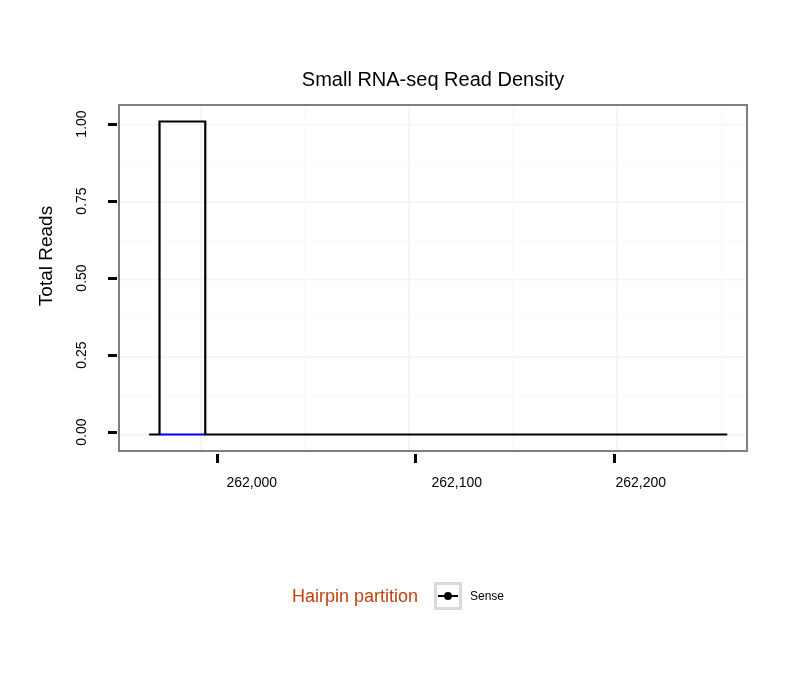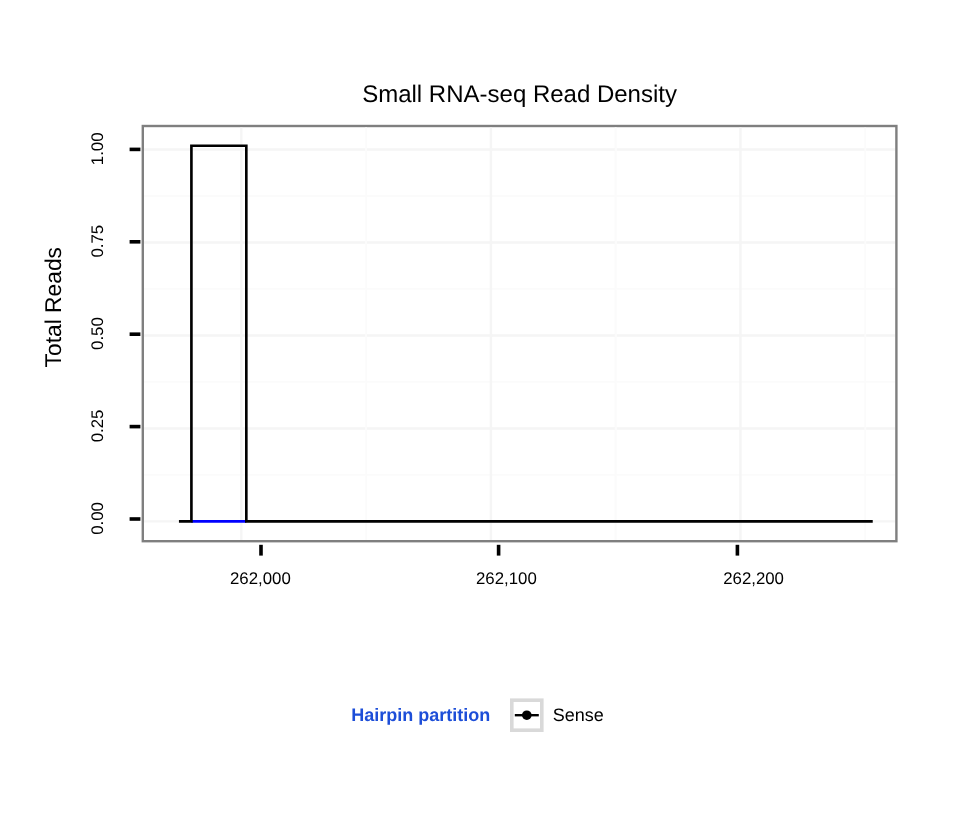"262,000" .xtick-wrap { text-align: center -> right }
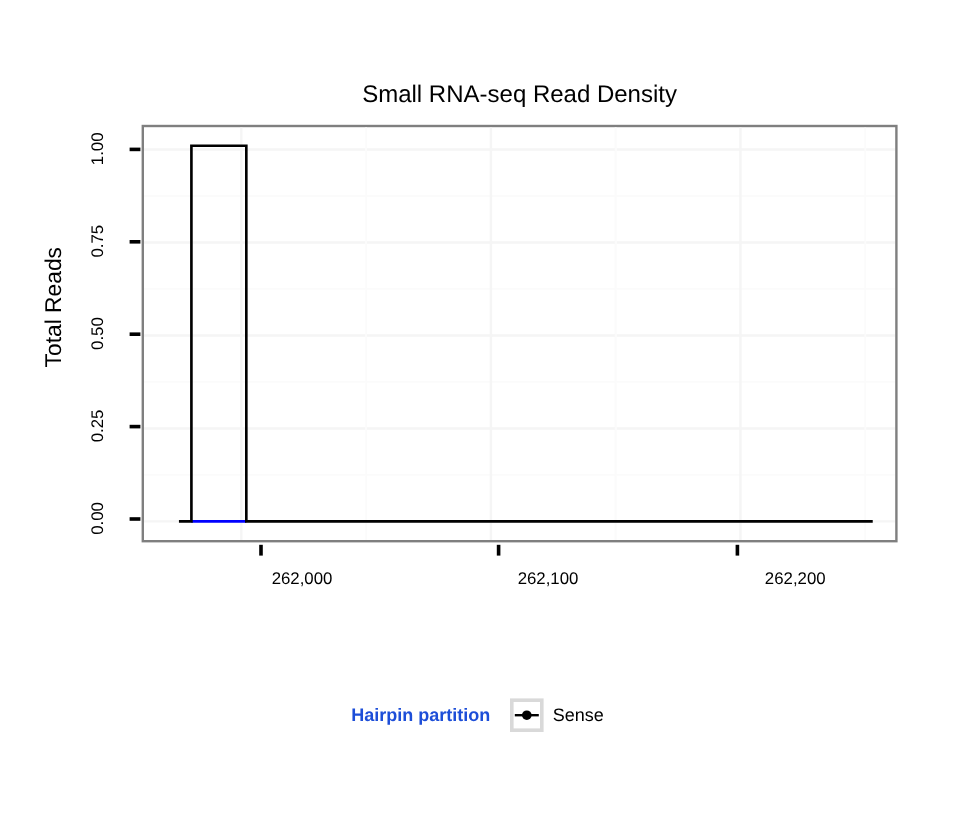"262,200" div.xtick-wrap { left: 628px -> 606px }
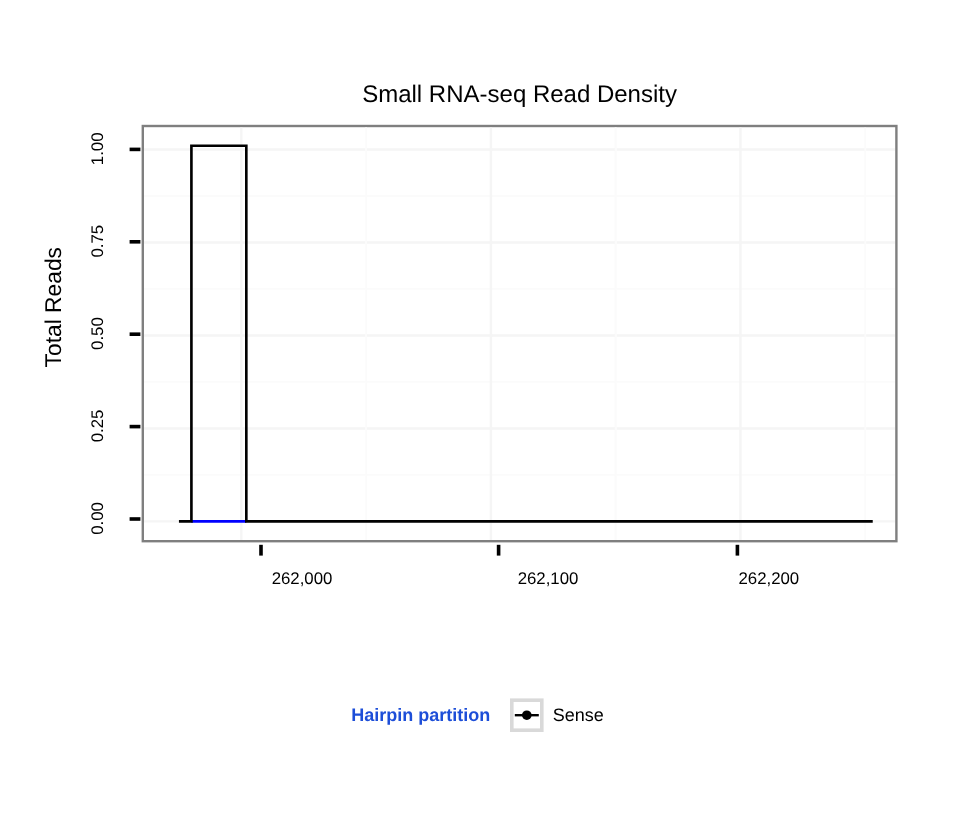"Hairpin partition" .legend-title { color: #1d4ed8 -> #c2410c; font-size: 15px -> 18px; font-weight: bold -> normal }
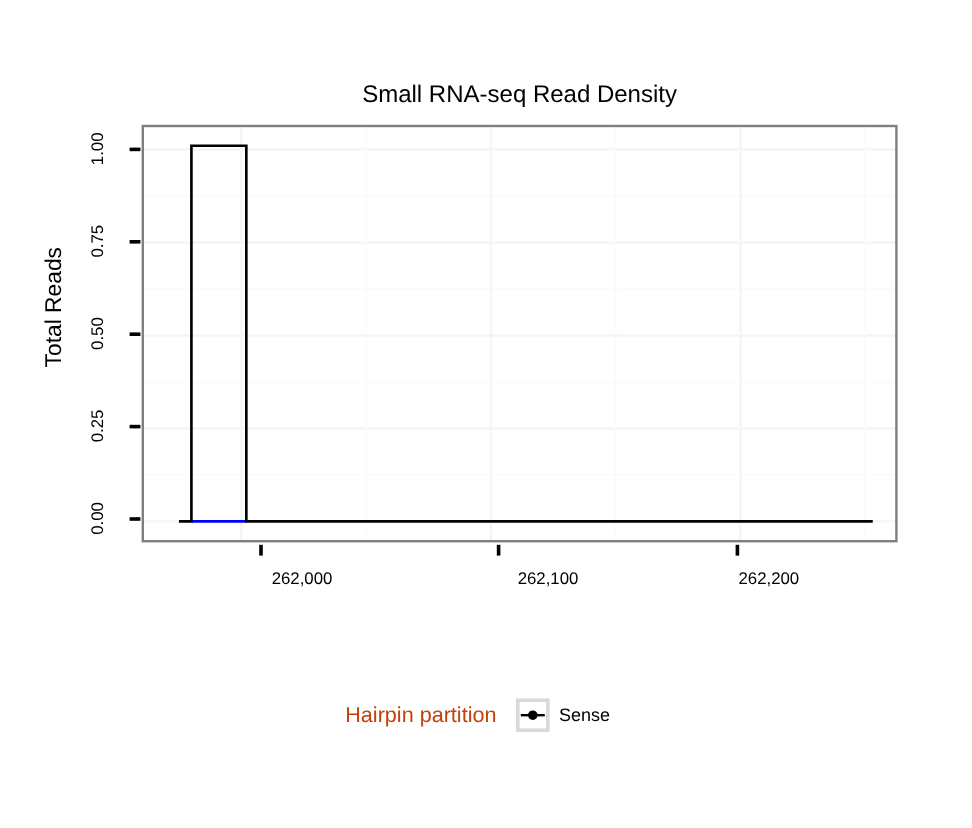"Sense" .legend-label { font-size: 15px -> 12px }
